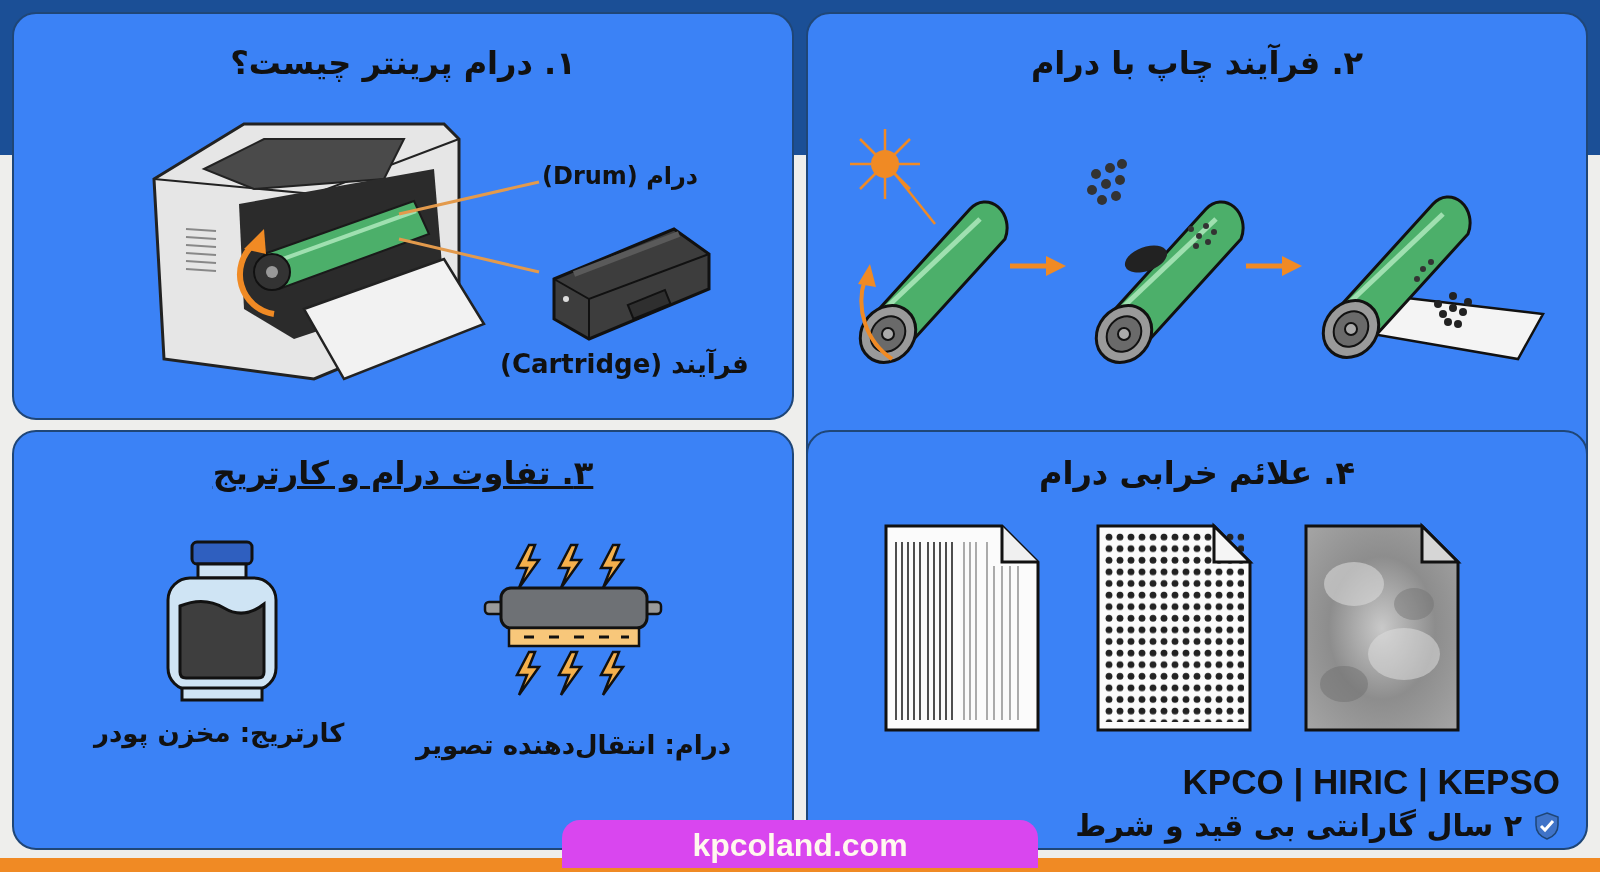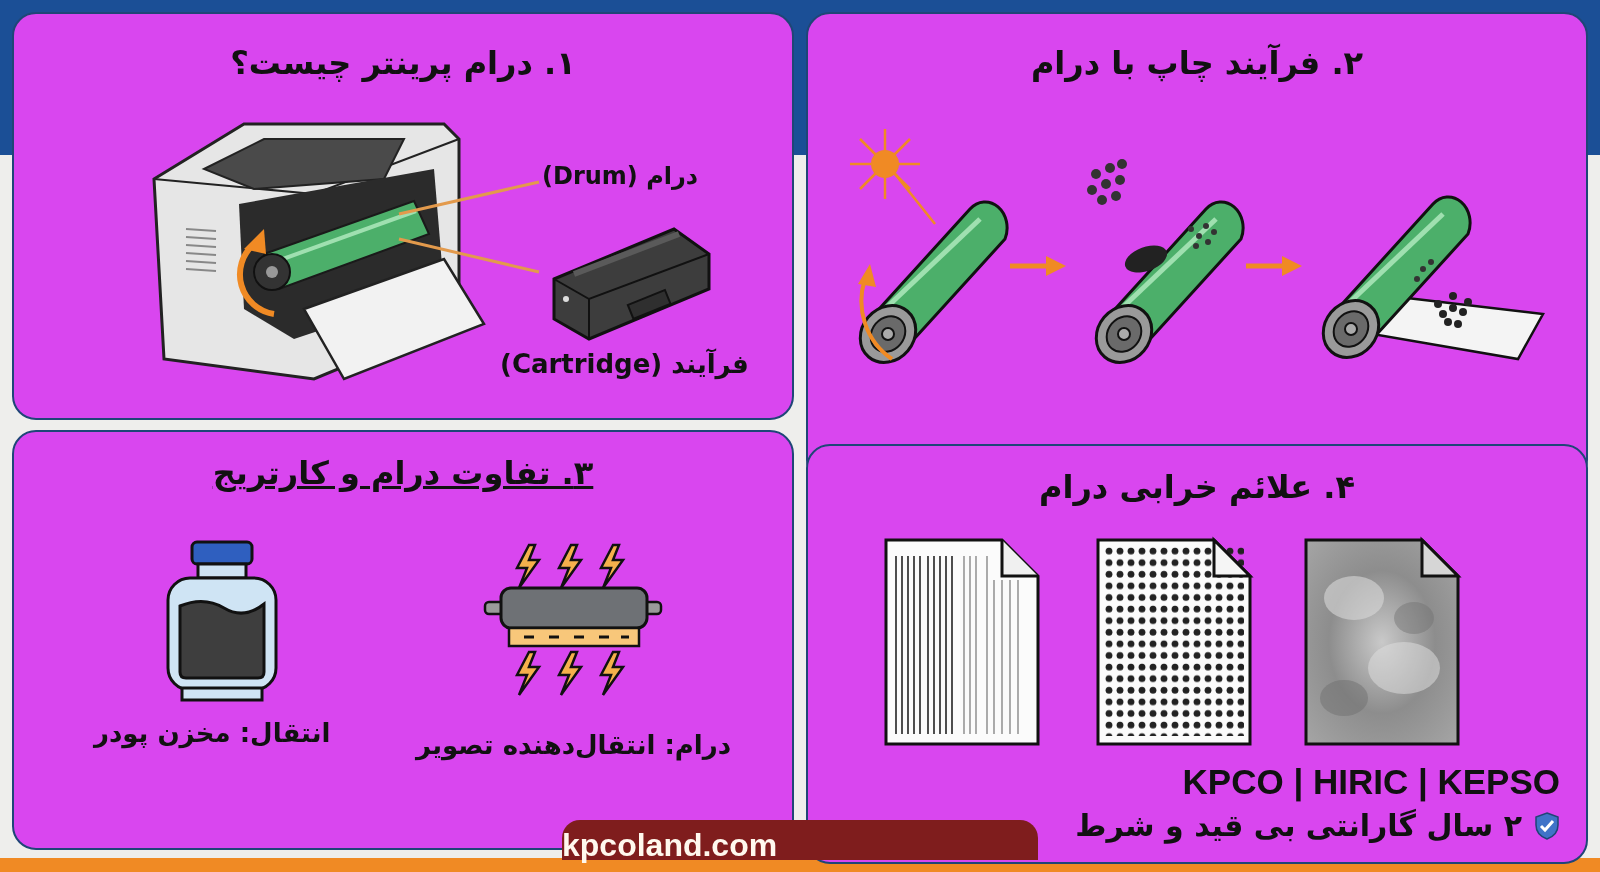"۱. درام پرینتر چیست؟" .panel { background: #d946ef -> #3b82f6 }
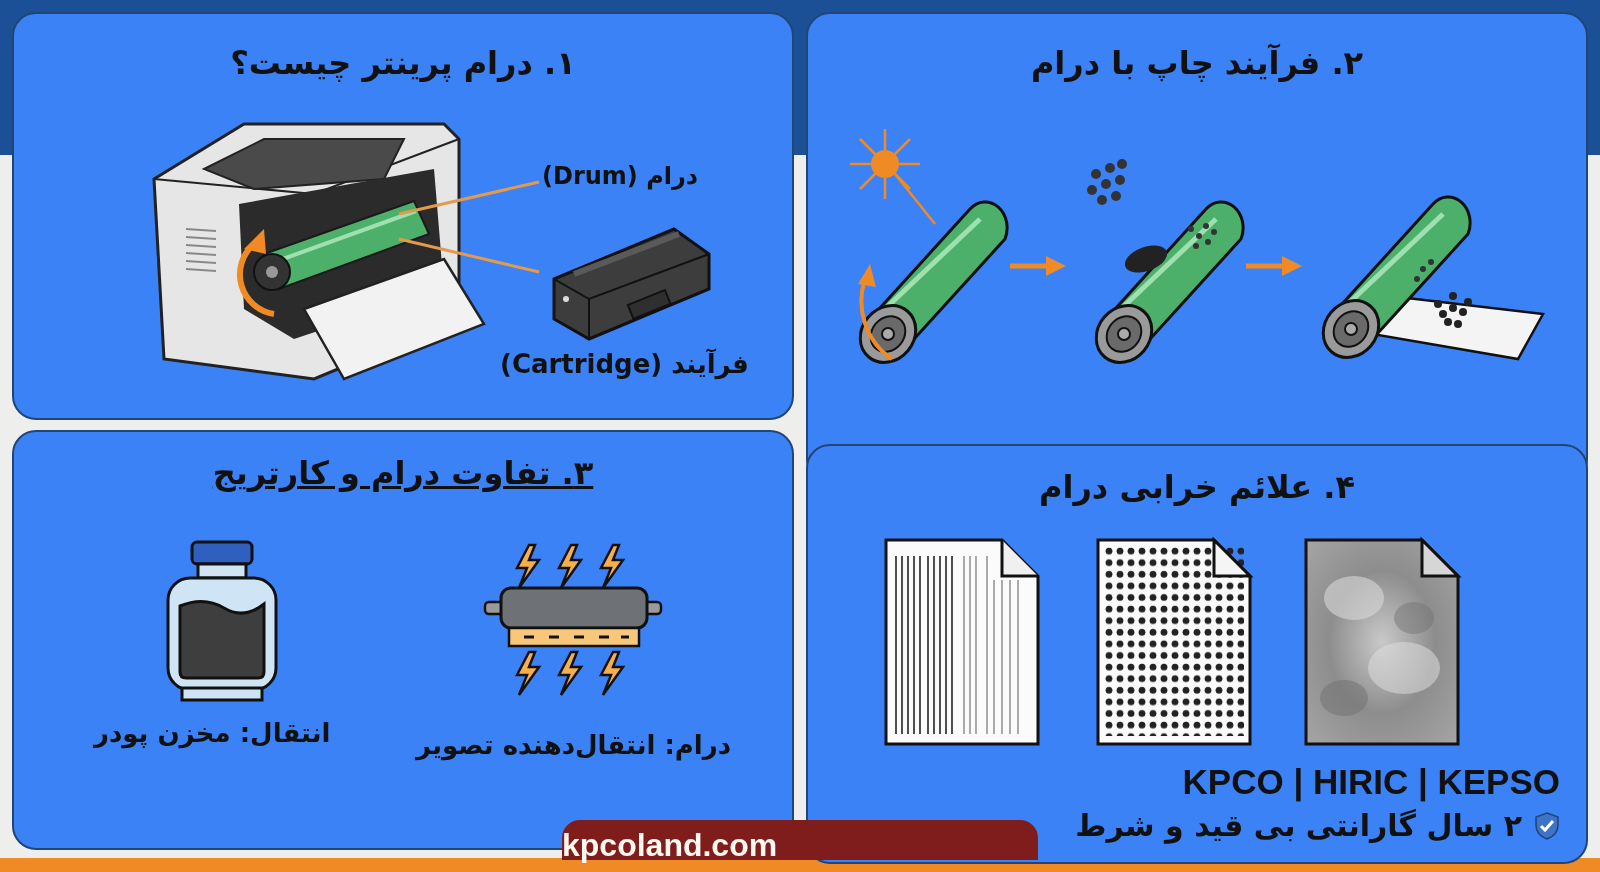"۴. علائم خرابی درام" #p4 { margin-top: 14px -> none }
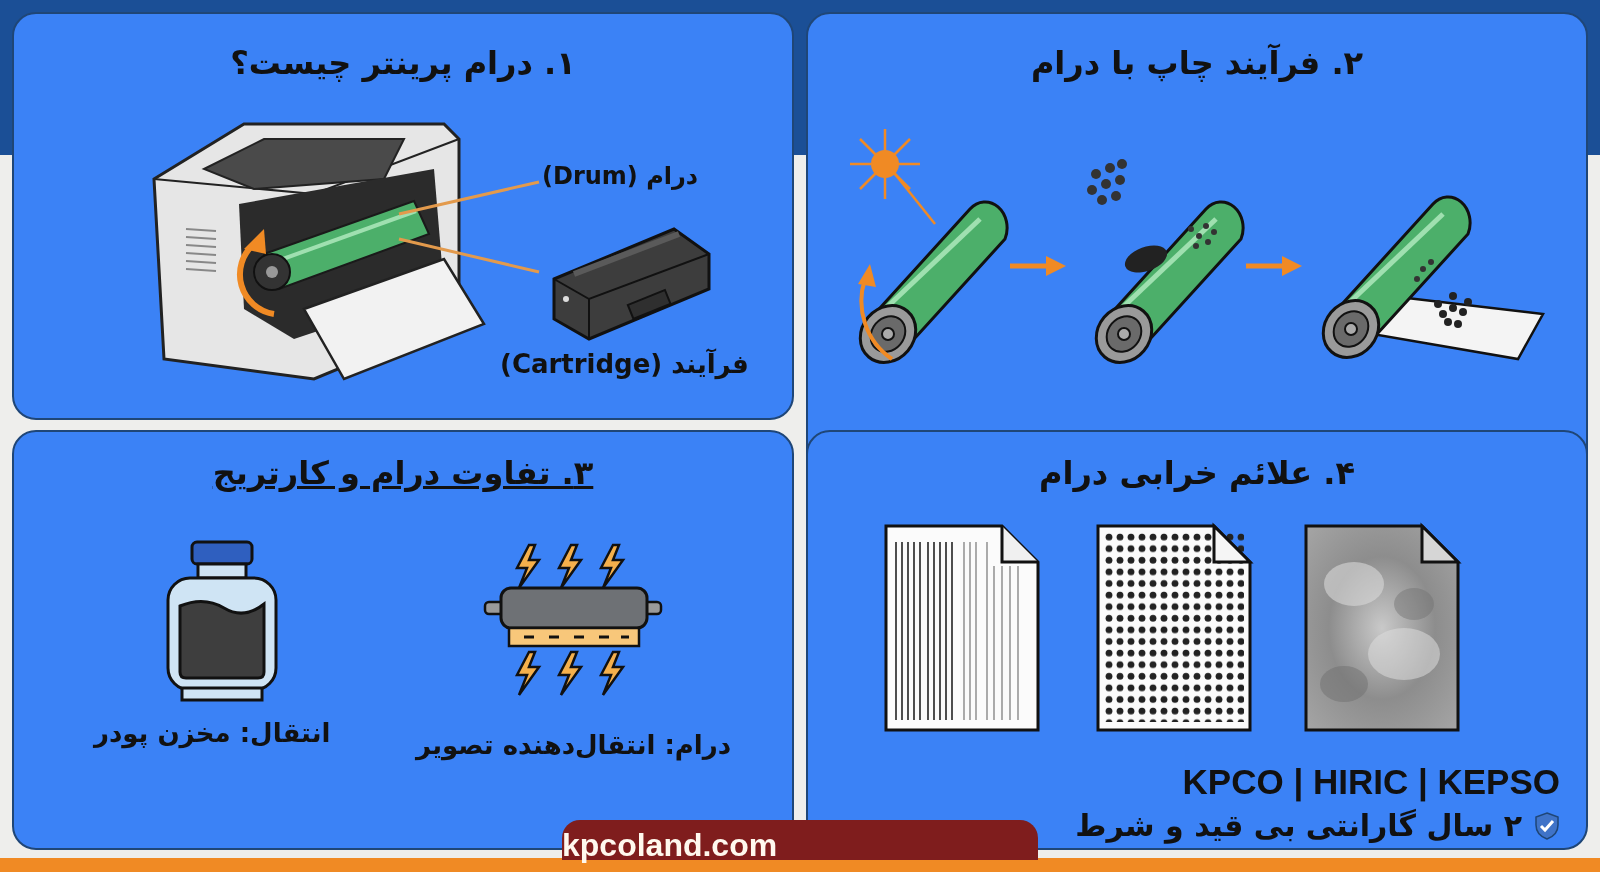"انتقال: مخزن پودر" div.label-bold { text: انتقال -> کارتریج }
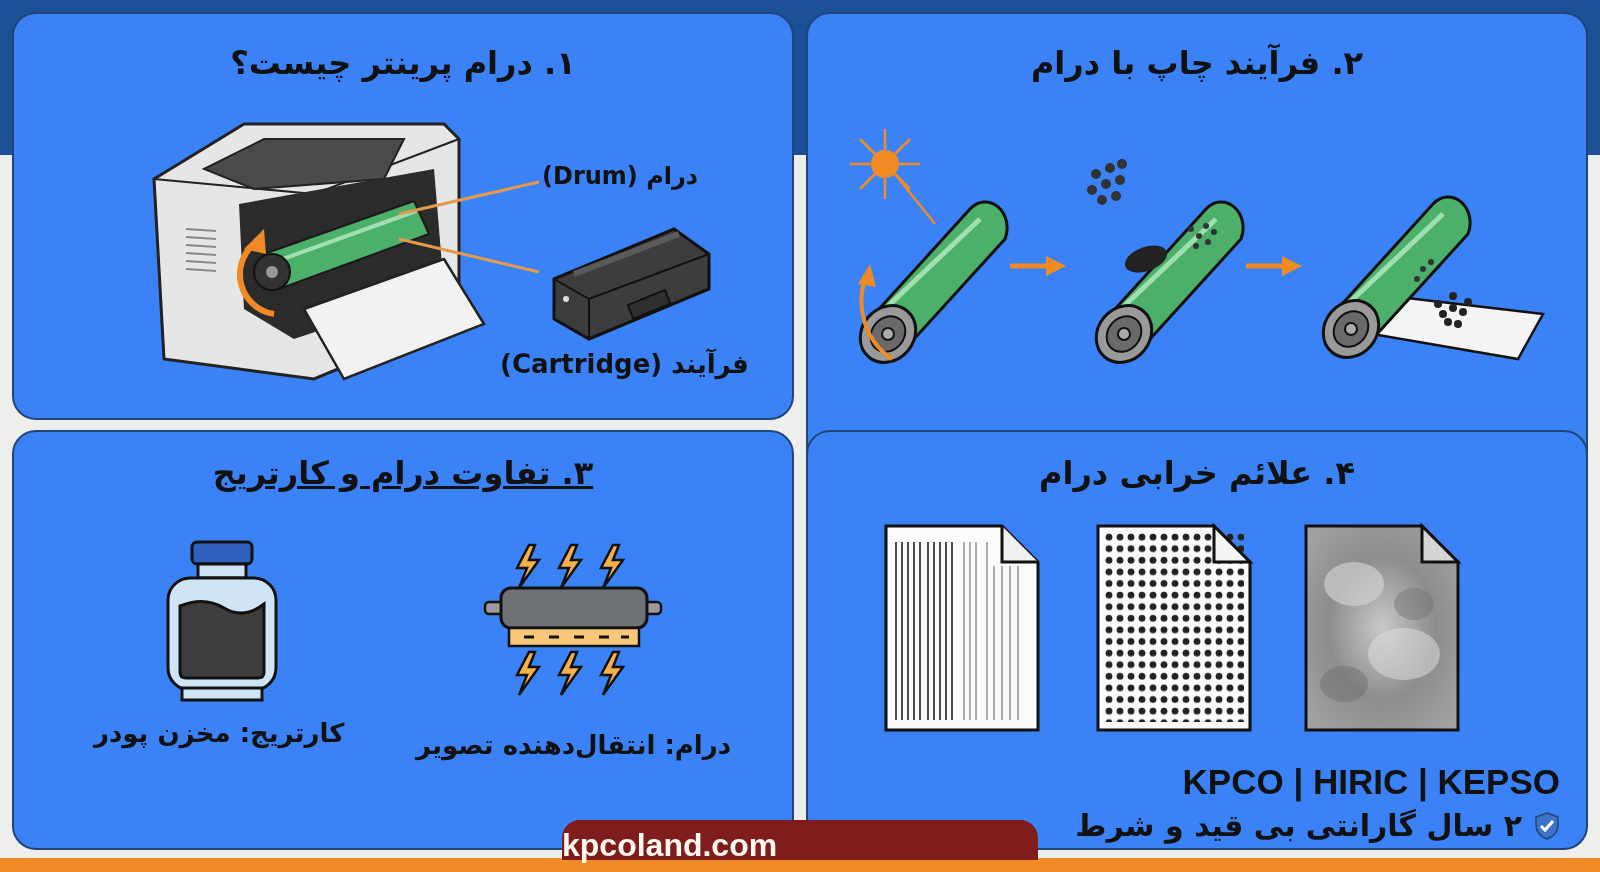"kpcoland.com" .url-tab { background: #7f1d1d -> #d946ef; height: 40px -> 48px; text-align: none -> center }
